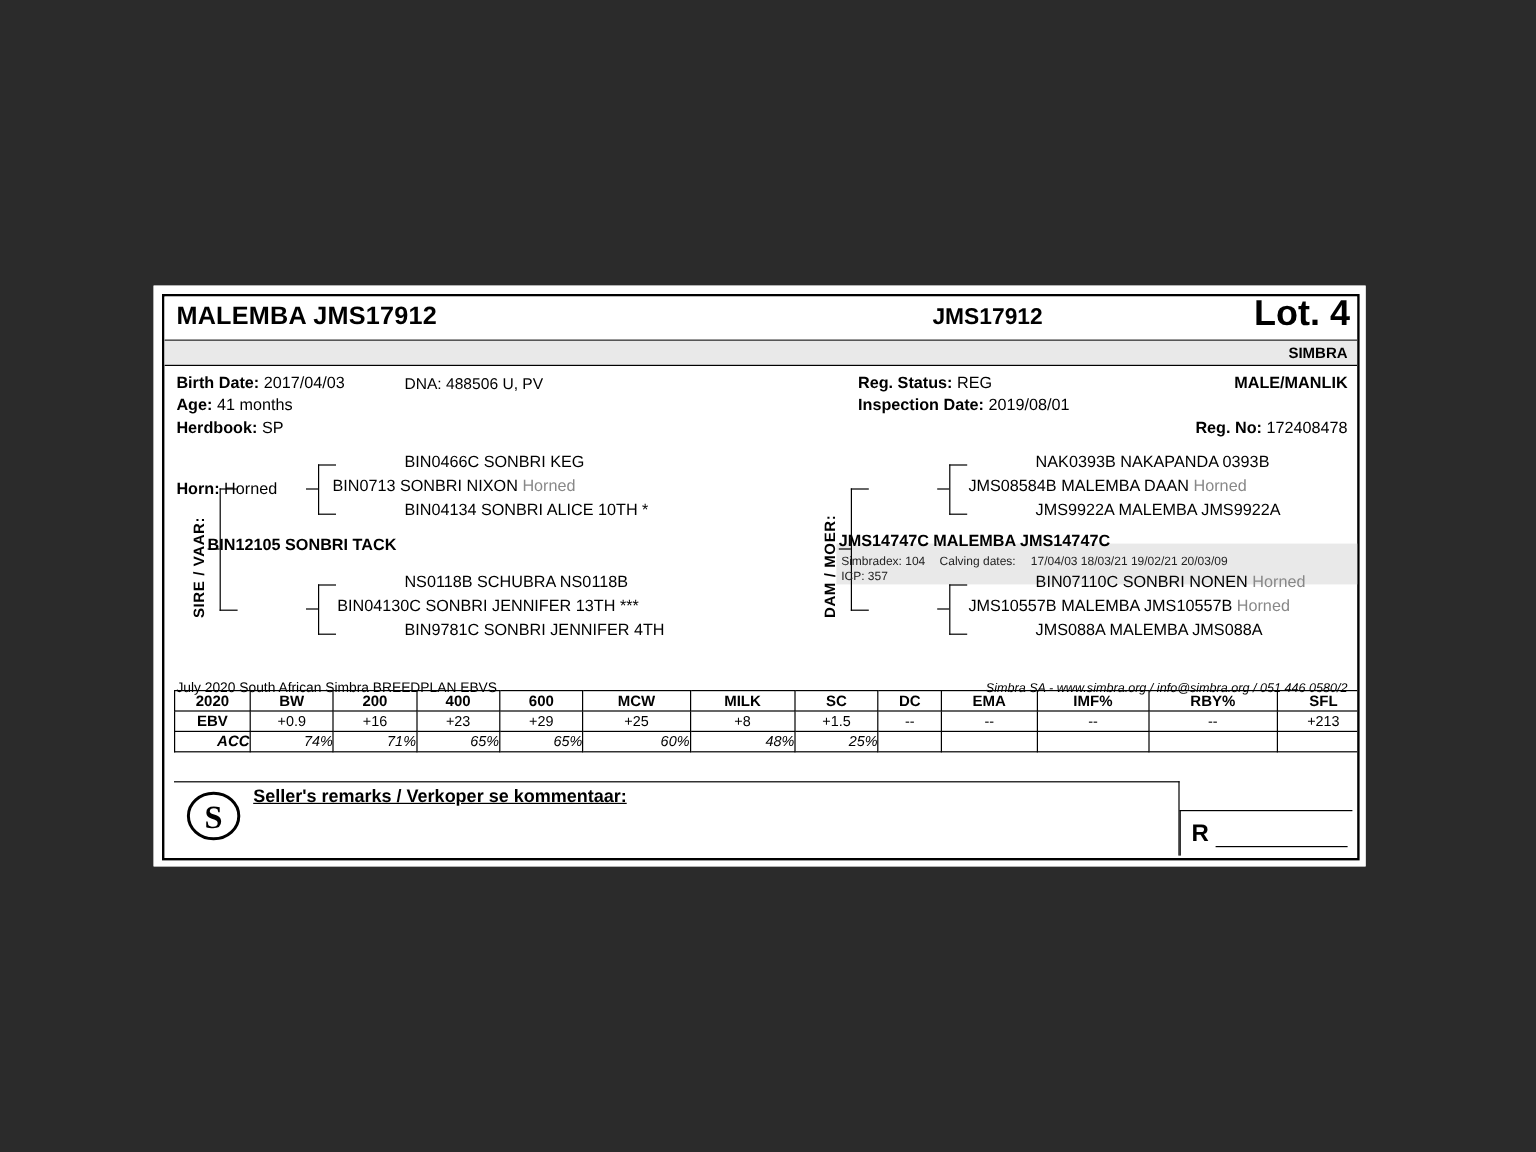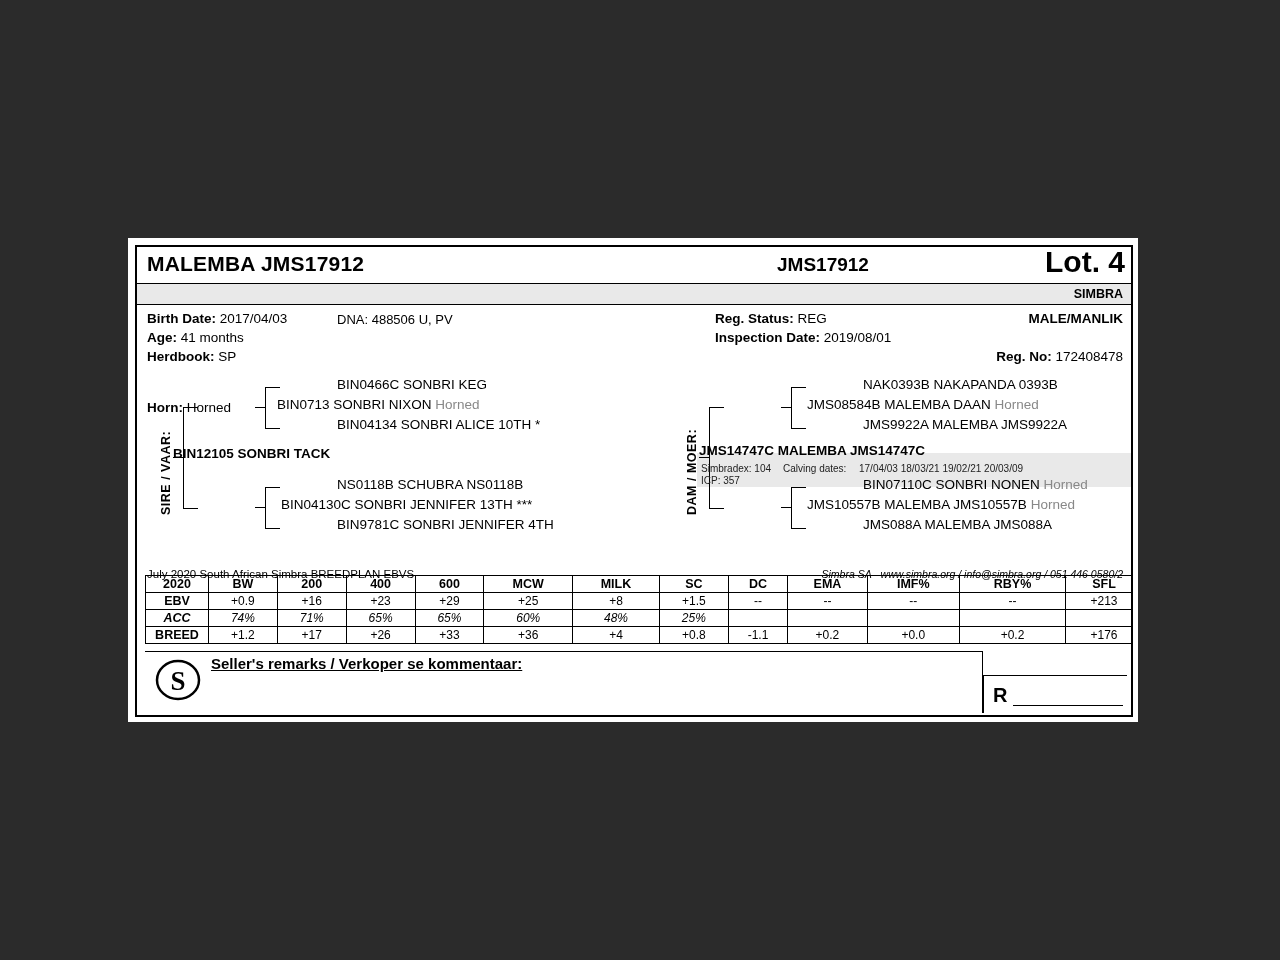"ACC" table.ebv tr.acc td { text-align: none -> right }
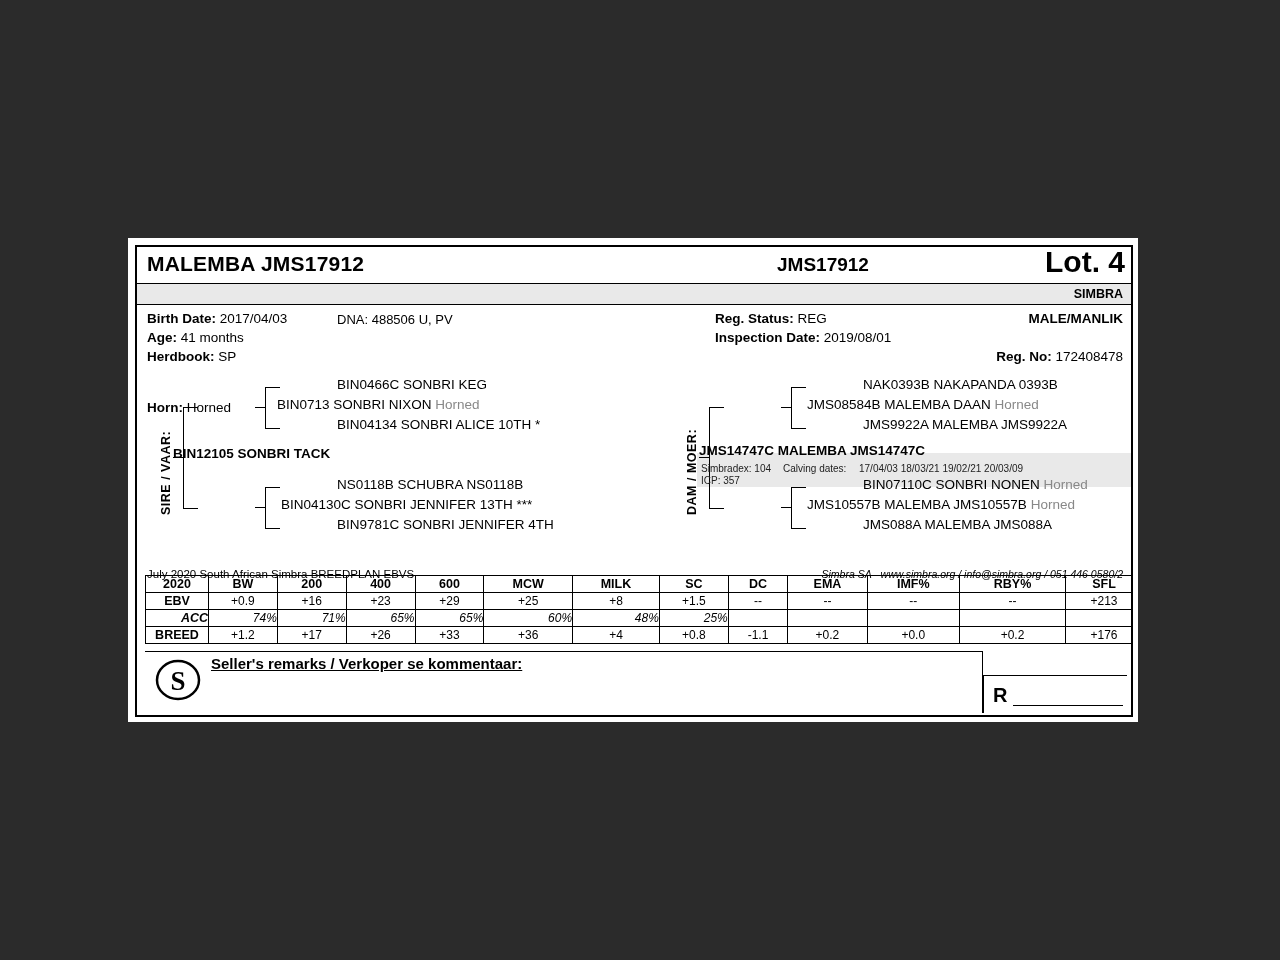"BREED" tr { html: <tr> <td>BREED</td> <td>+1.2</td> <td>+17</td> <td>+26</td> <td>+33</td> <td>+36</td> <td>+4</td> <td>+0.8</td> <td>-1.1</td> <td>+0.2</td> <td>+0.0</td> <td>+0.2</td> <td>+176</td> <td>+75</td> <td>+123</td> </tr> -> none }
